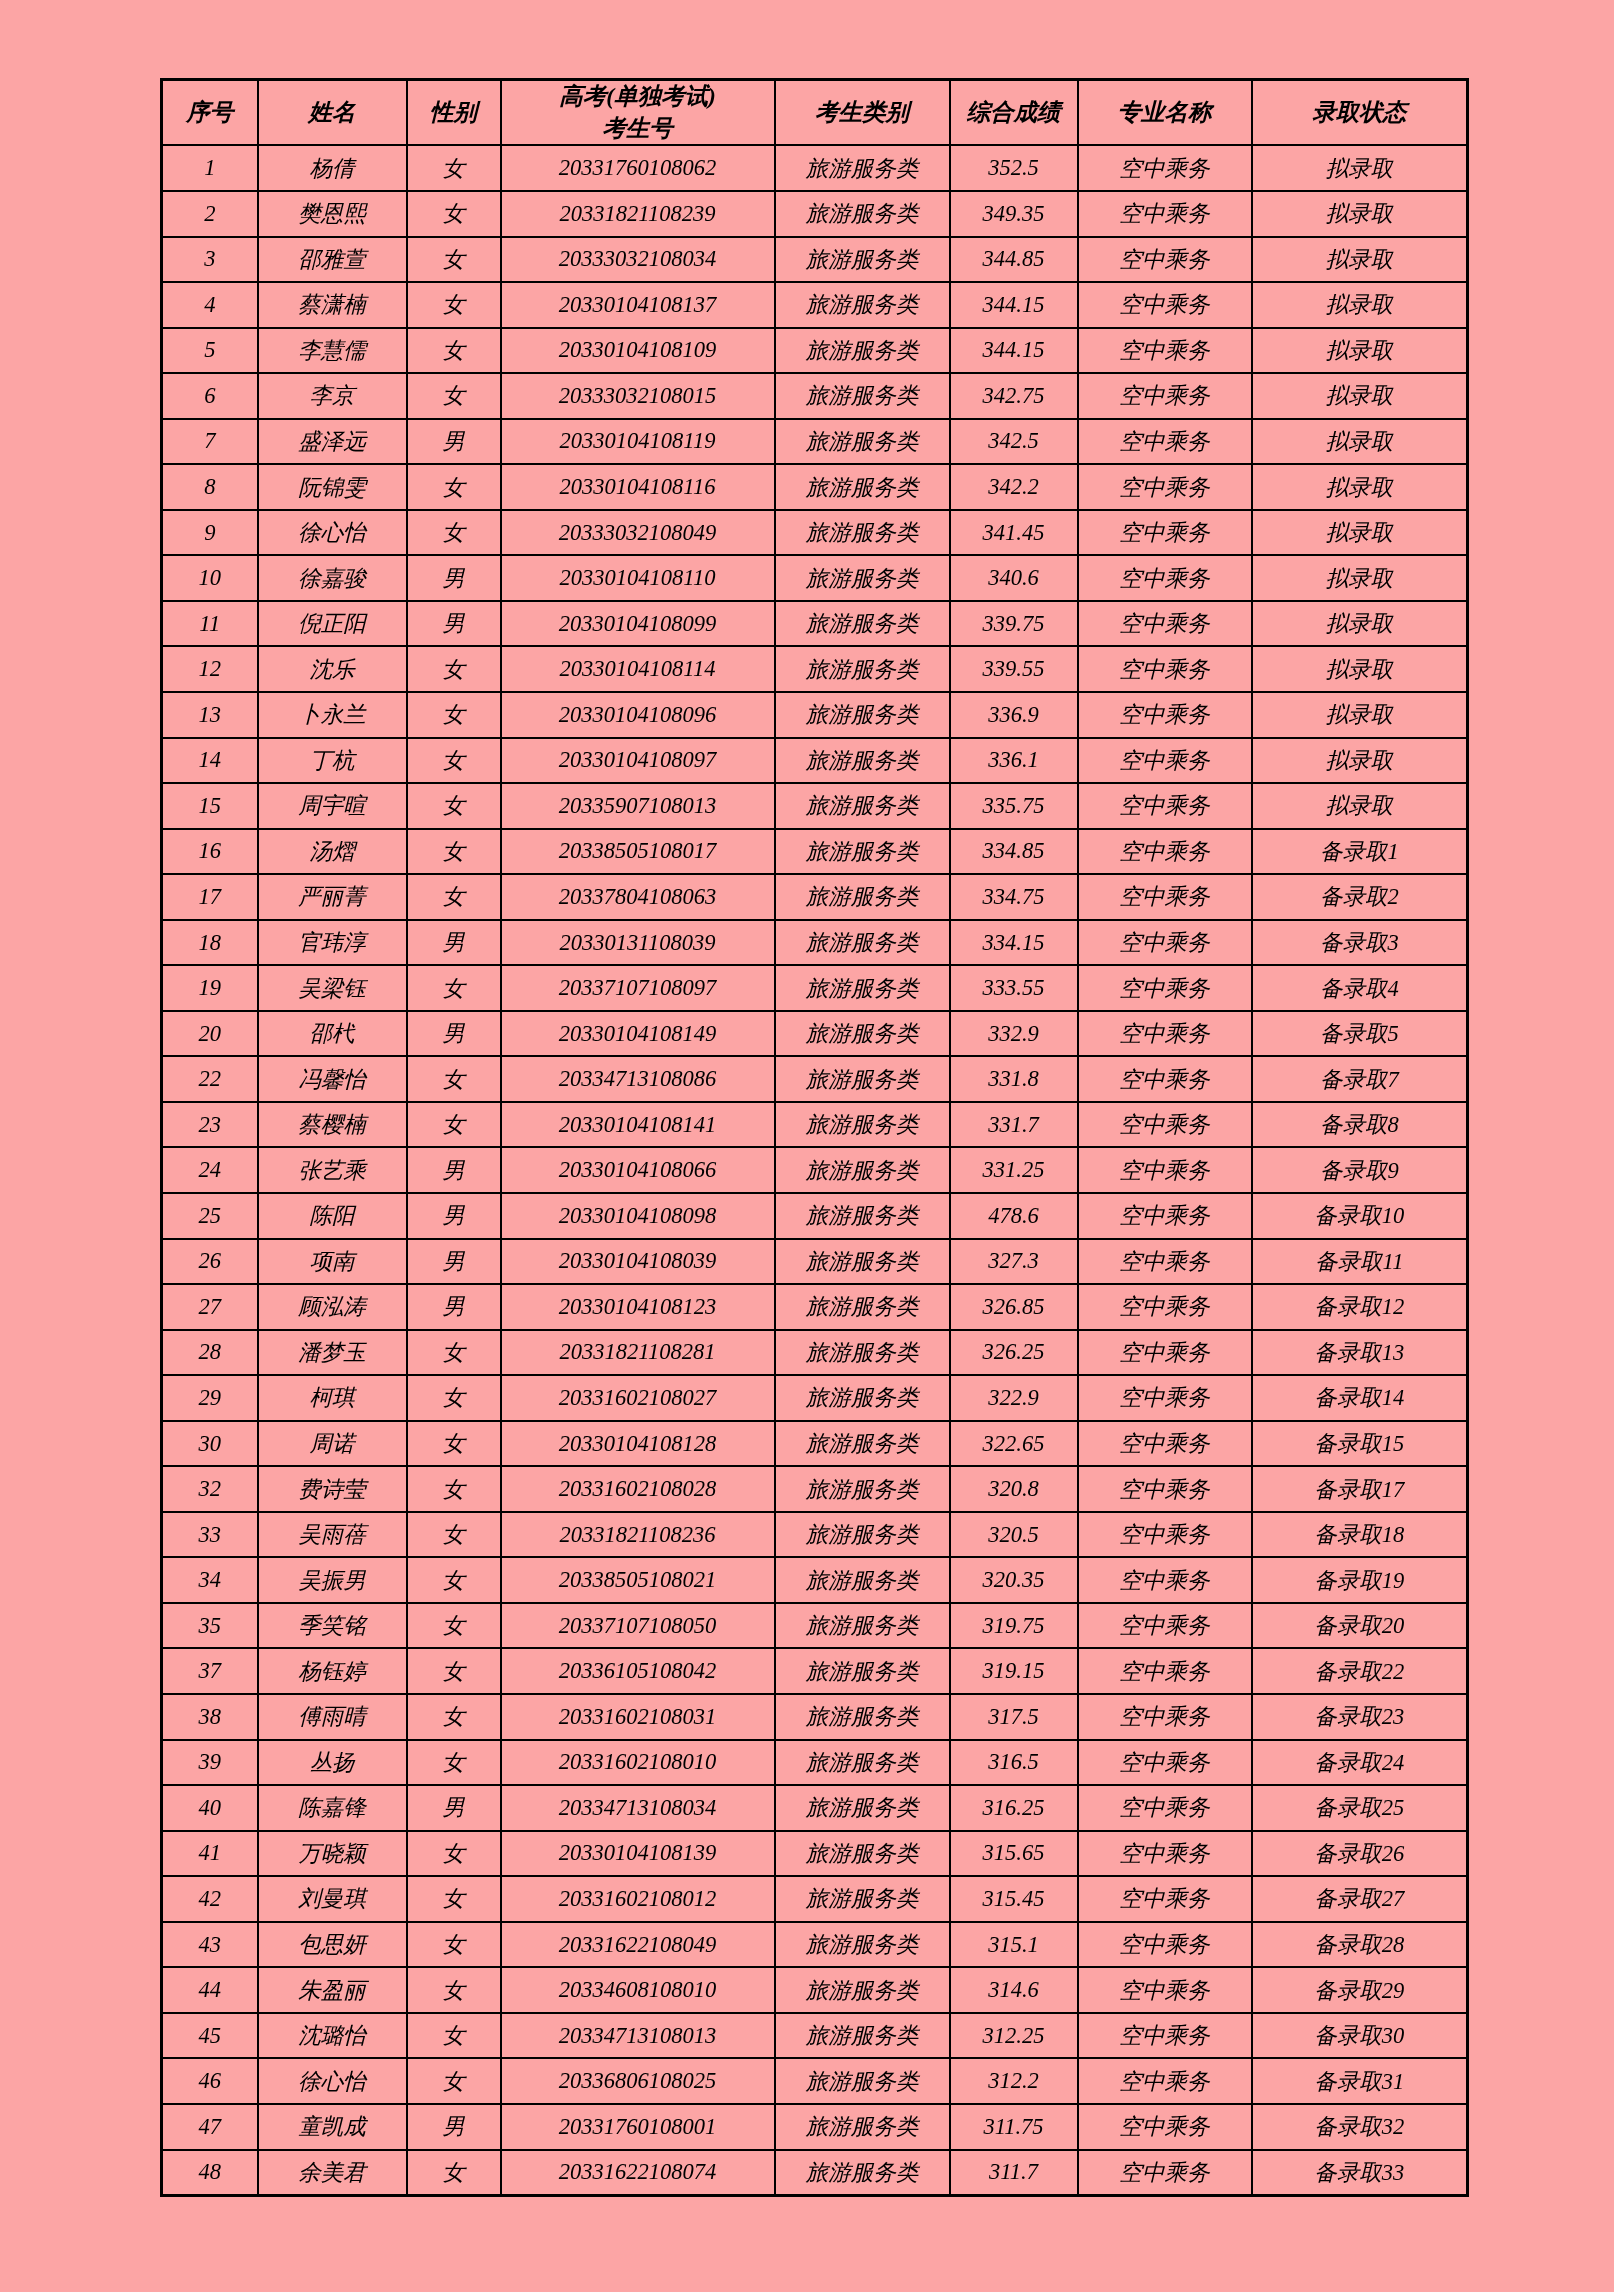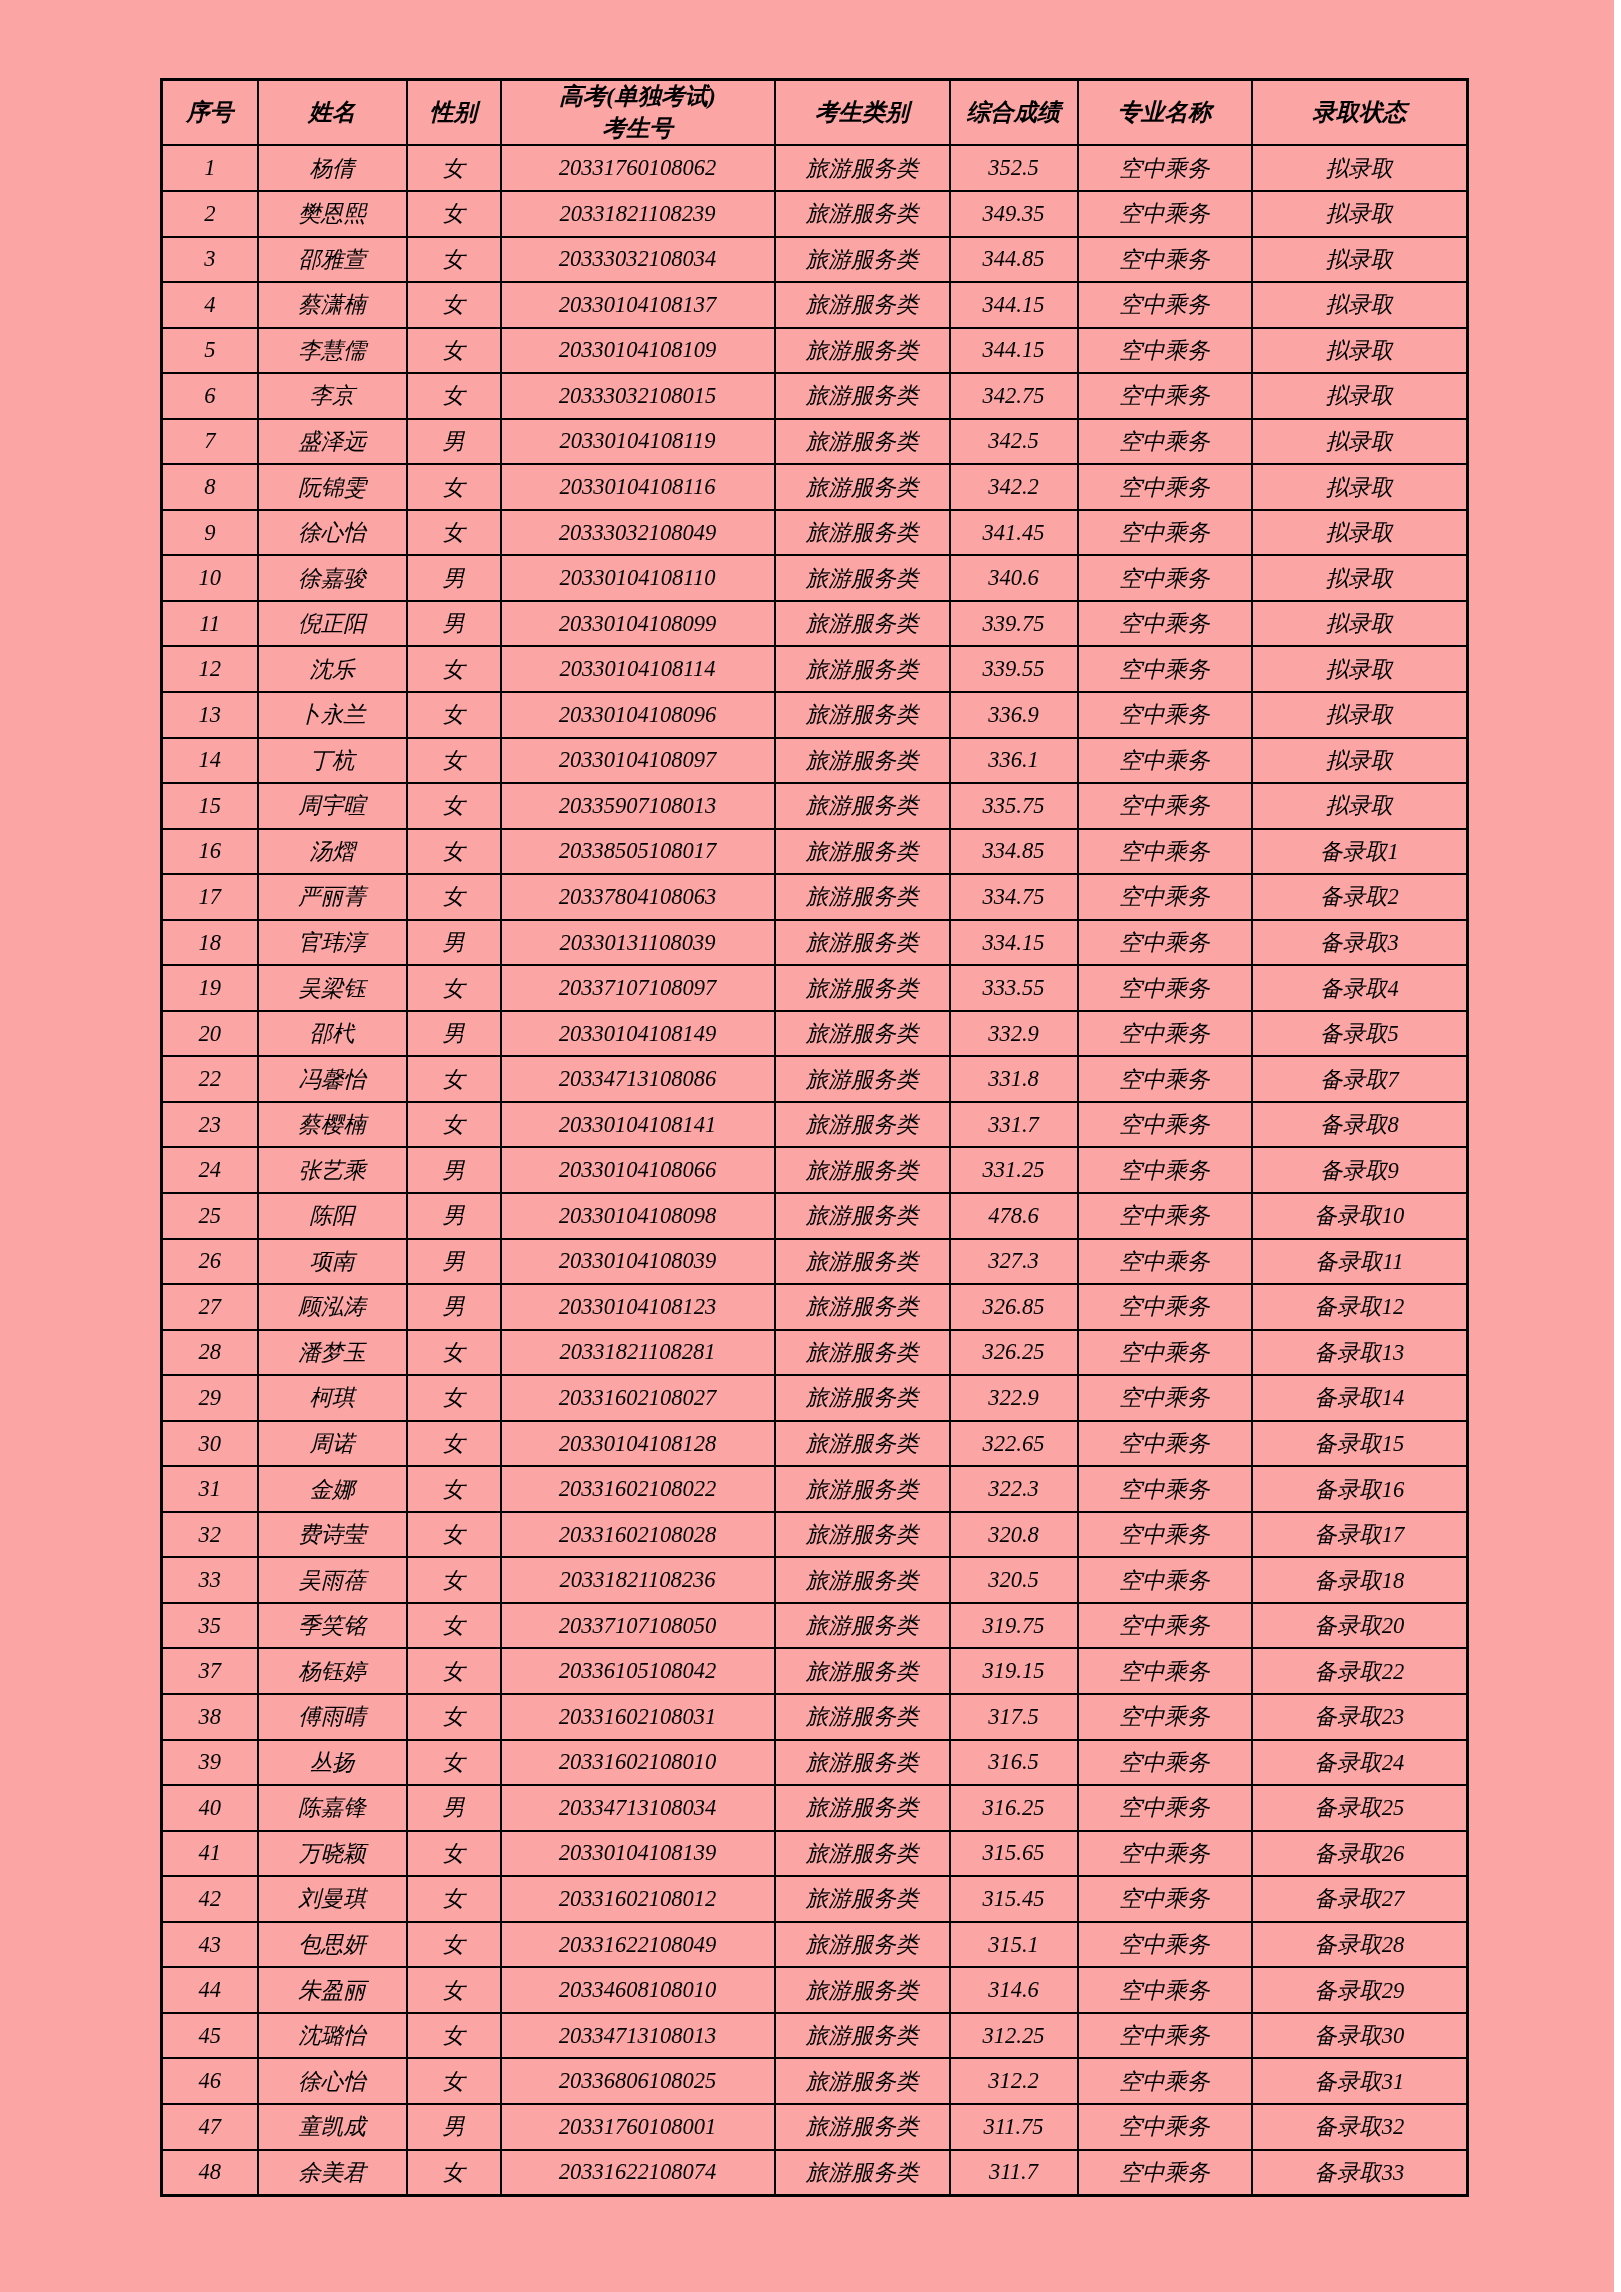"31" tr { html: <tr> <td>31</td> <td>金娜</td> <td>女</td> <td>20331602108022</td> <td>旅游服务类</td> <td>322.3</td> <td>空中乘务</td> <td>备录取16</td> </tr> -> none }
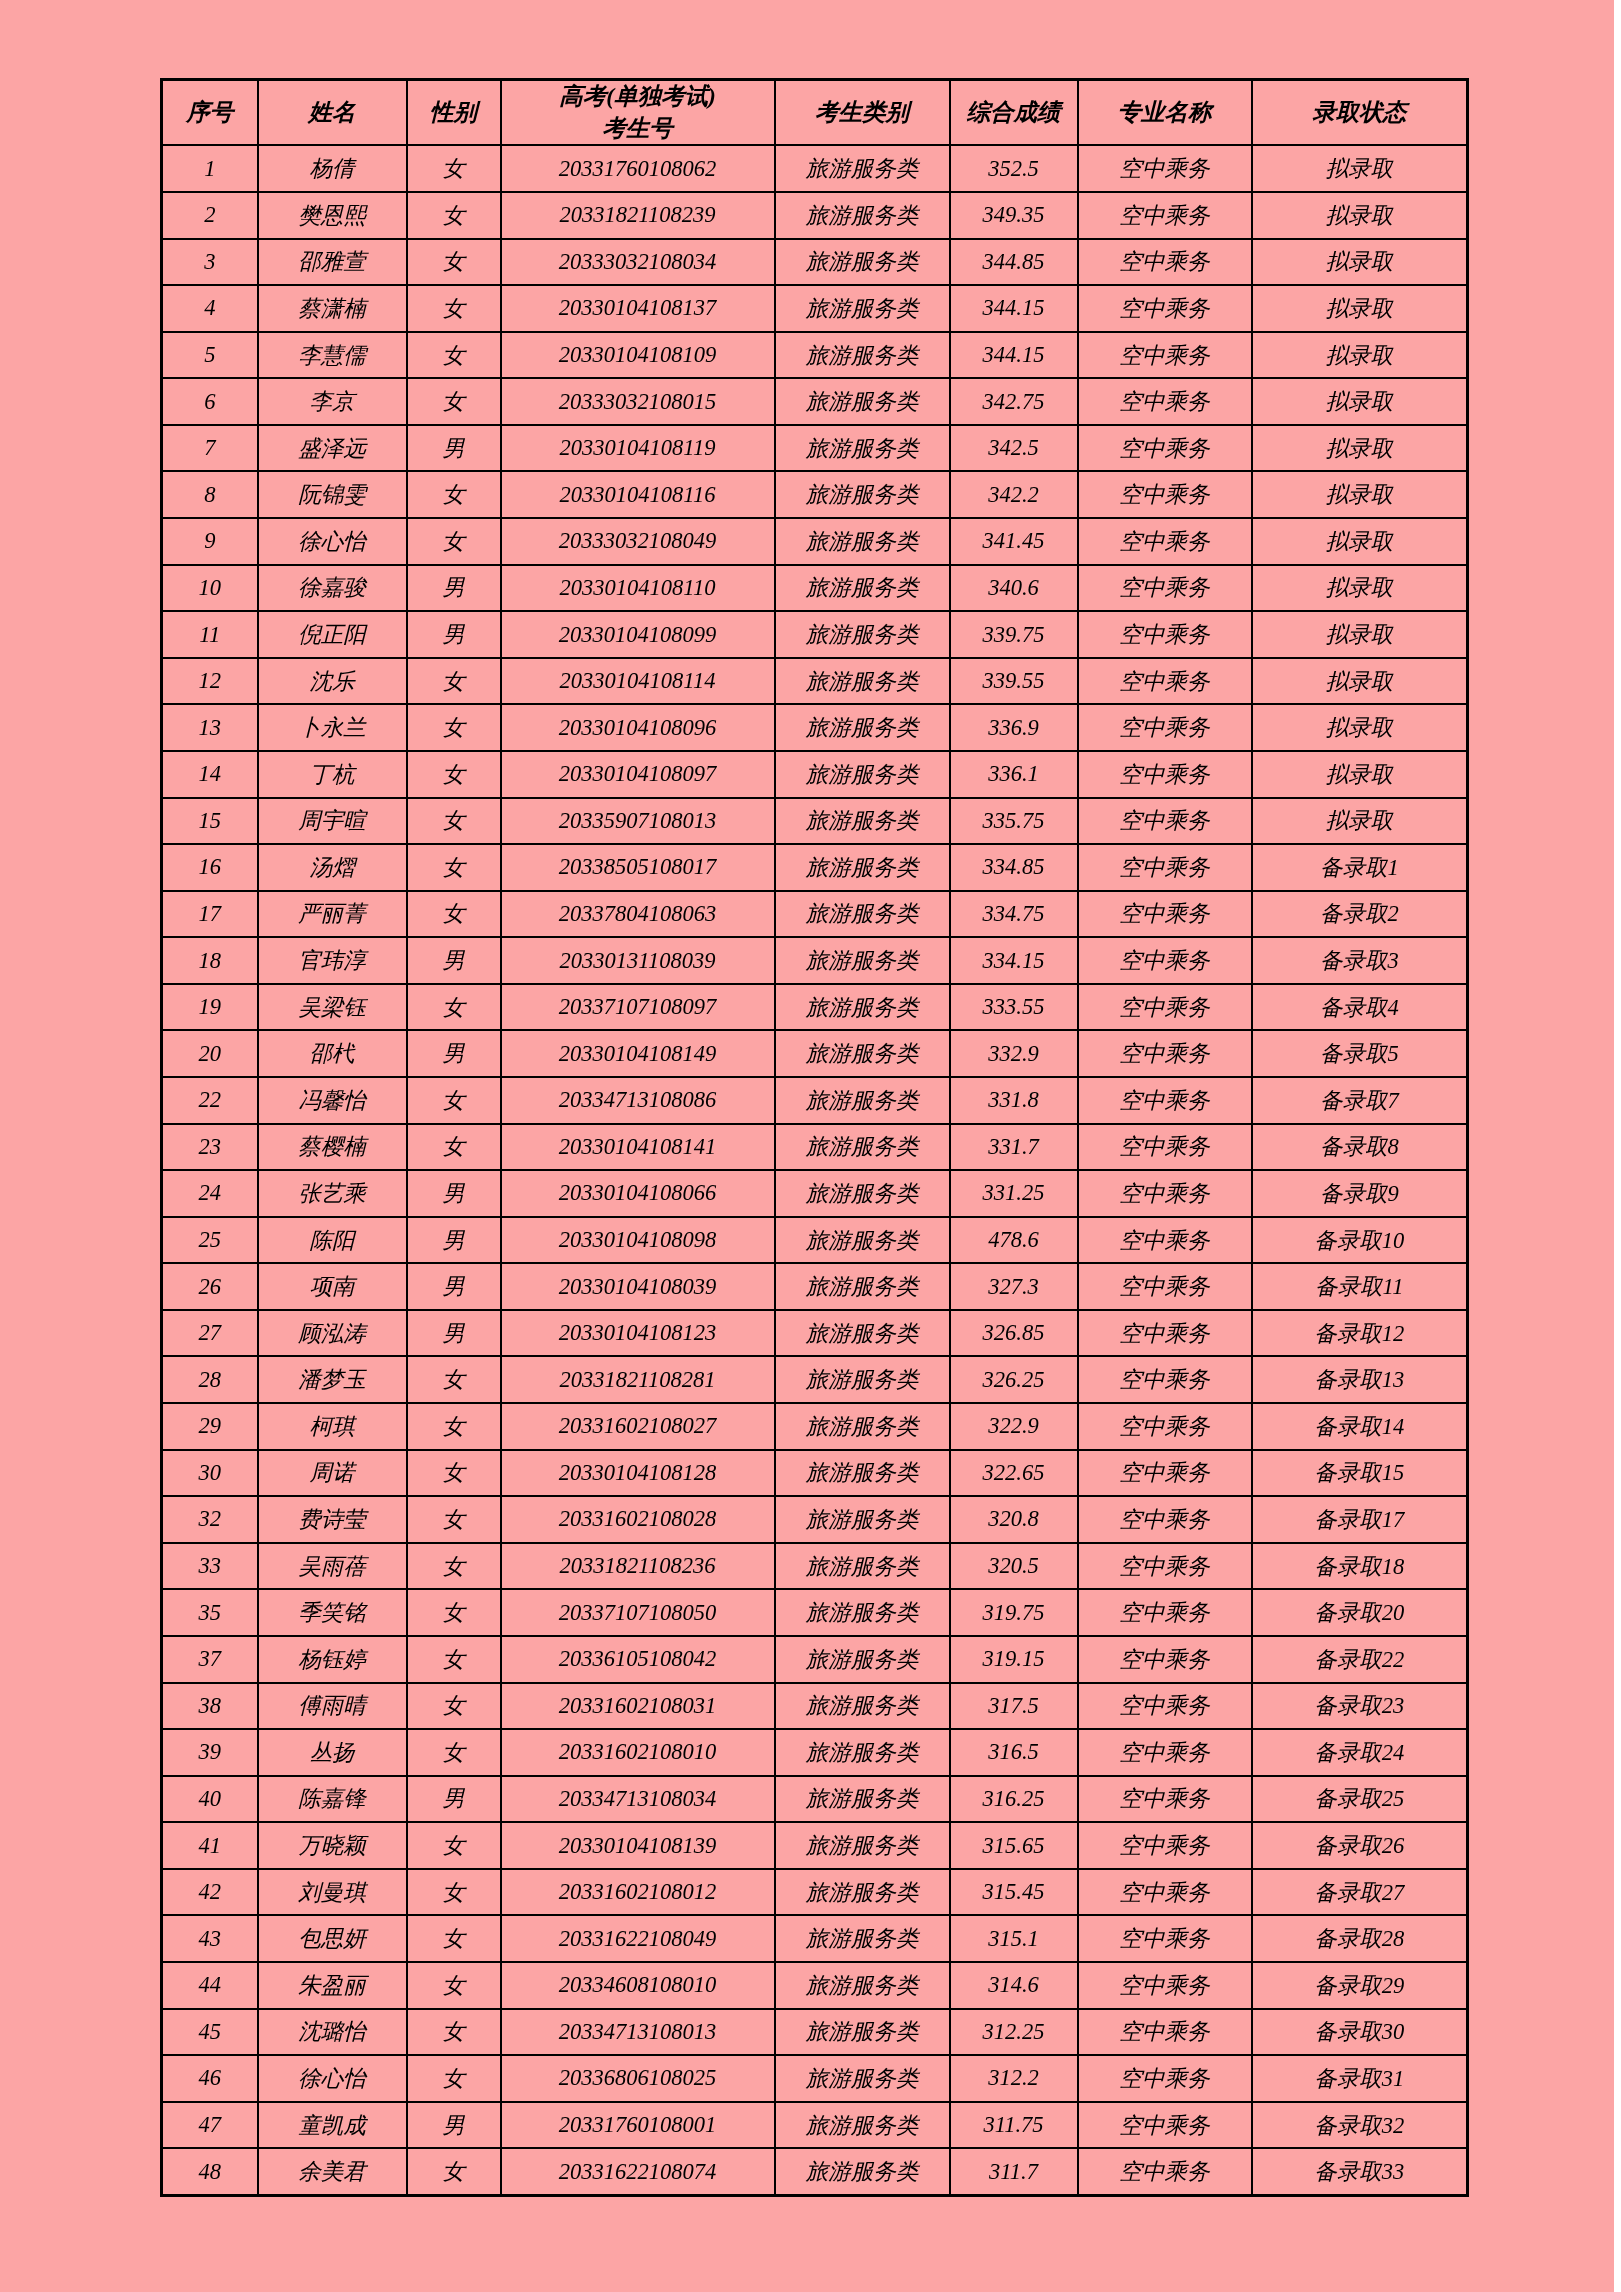"34" tr { html: none -> <tr> <td>34</td> <td>吴振男</td> <td>女</td> <td>20338505108021</td> <td>旅游服务类</td> <td>320.35</td> <td>空中乘务</td> <td>备录取19</td> </tr> }
